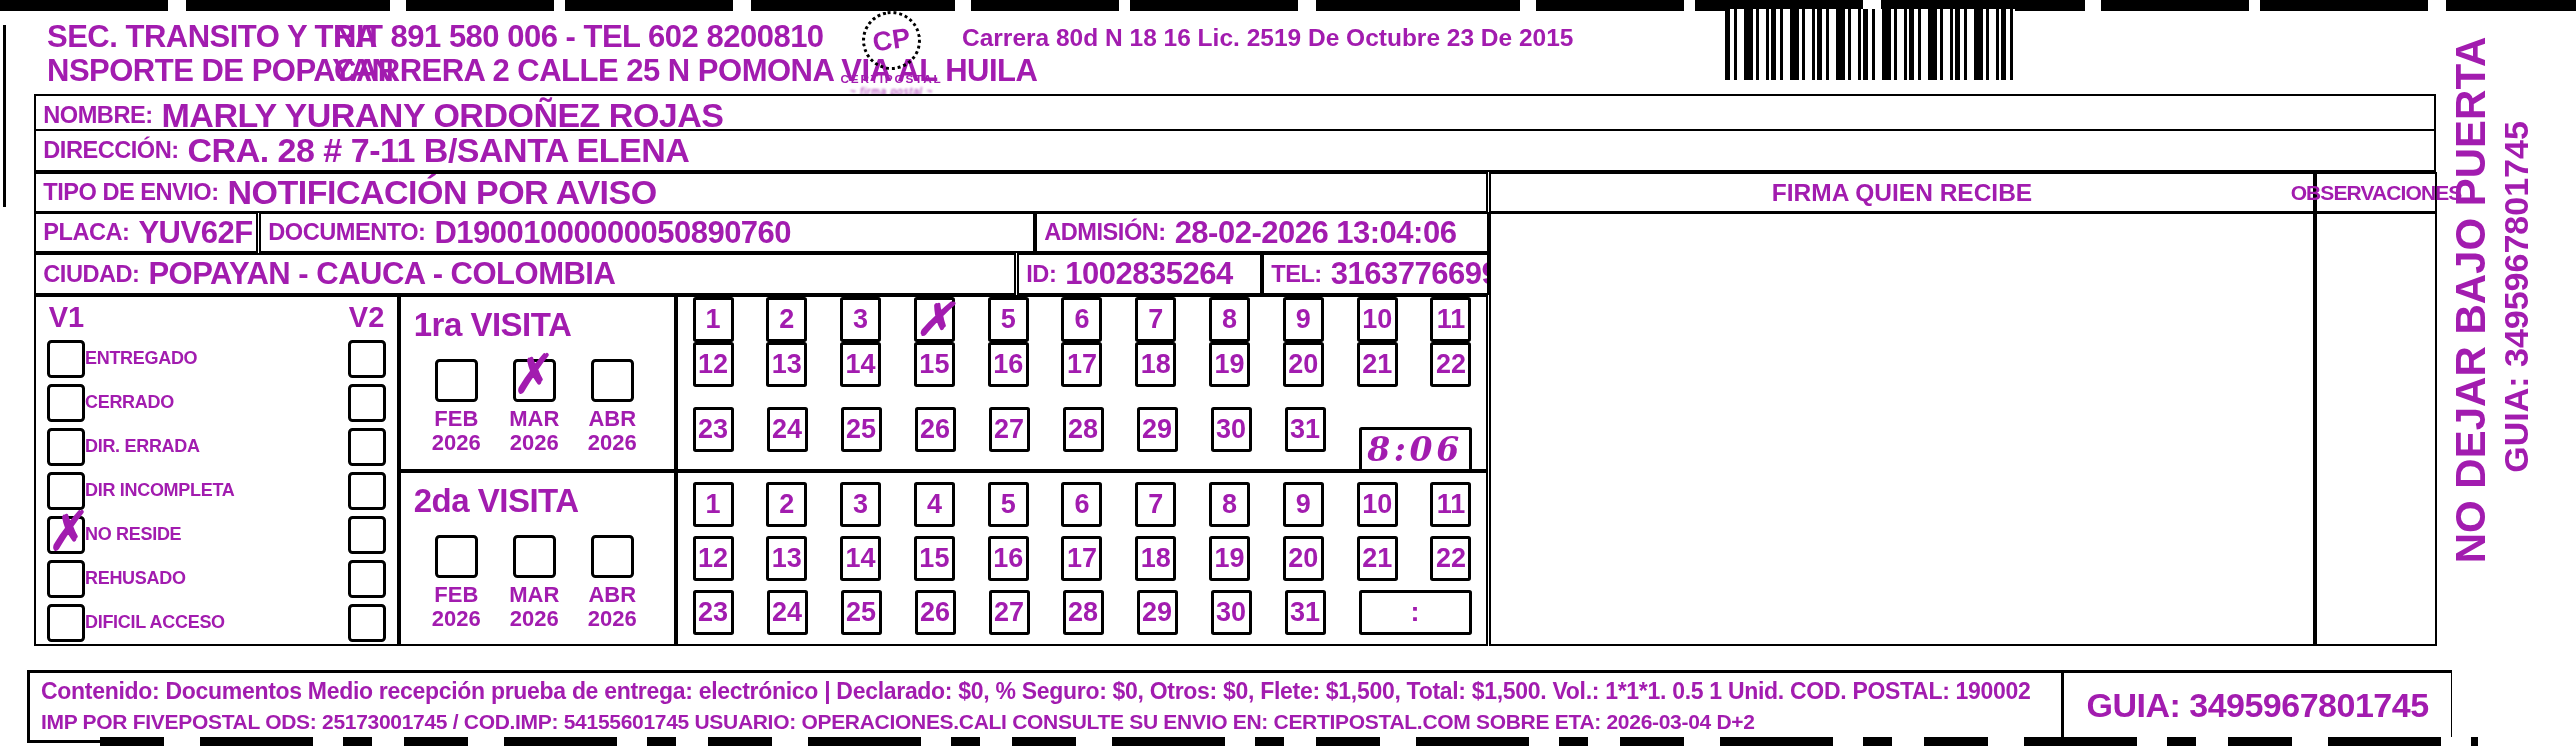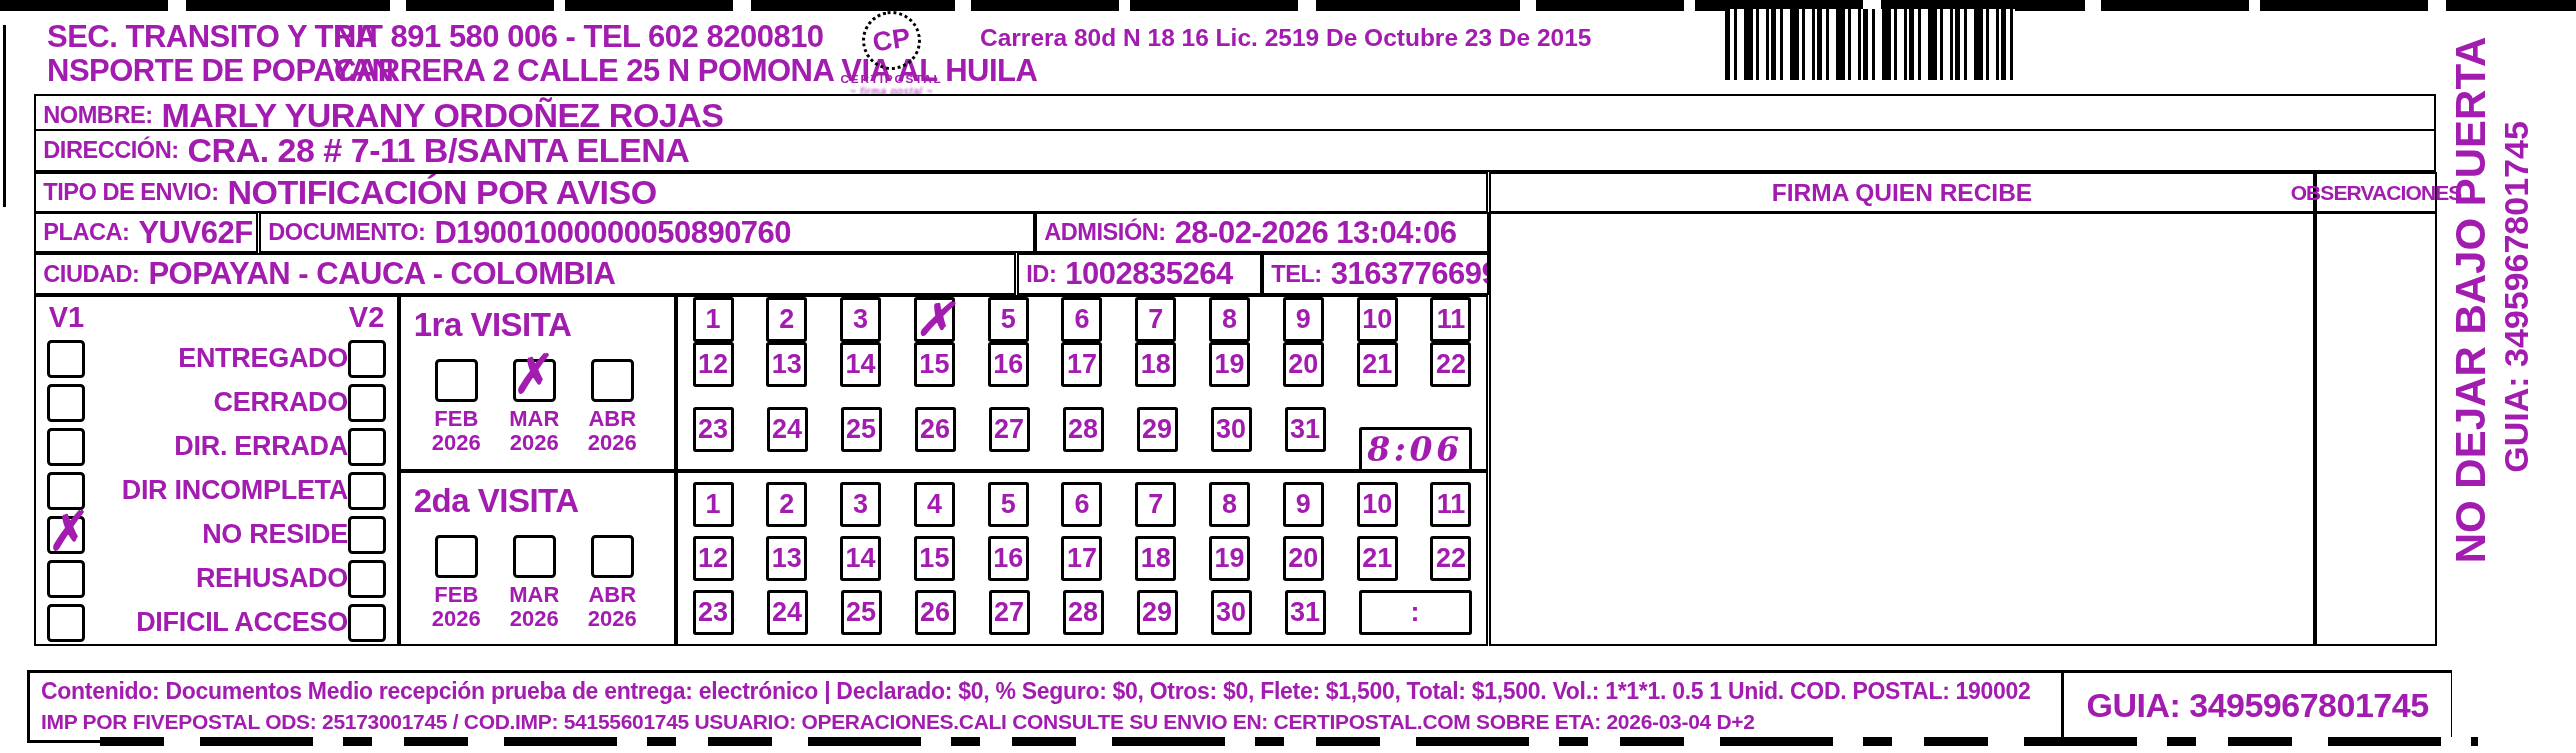"Carrera 80d N 18 16" .hdr-courier .l2 { margin-left: 18px -> none }
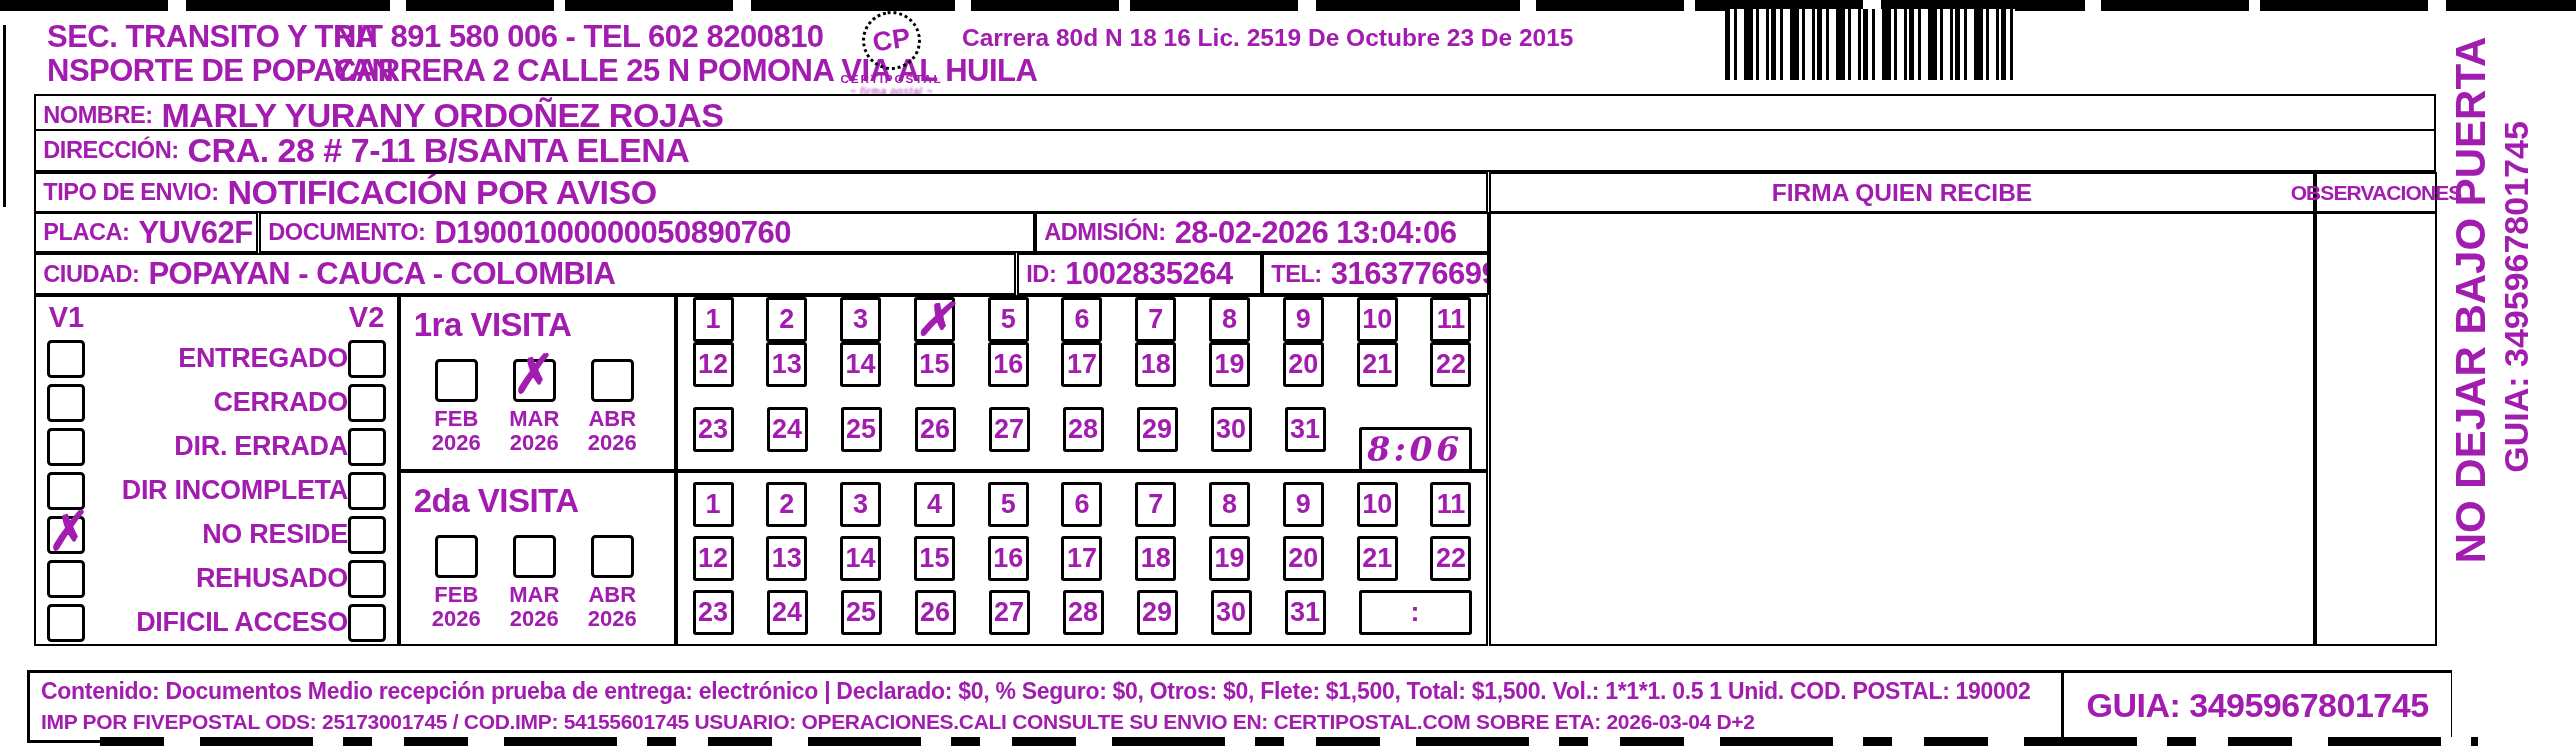"ENTREGADO" .cl-label { font-size: 27px -> 18px; text-align: right -> left }
